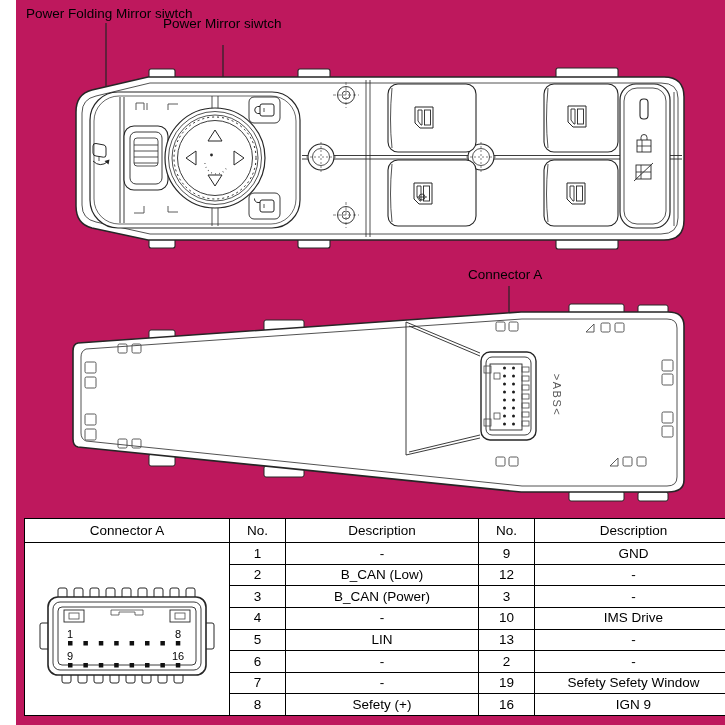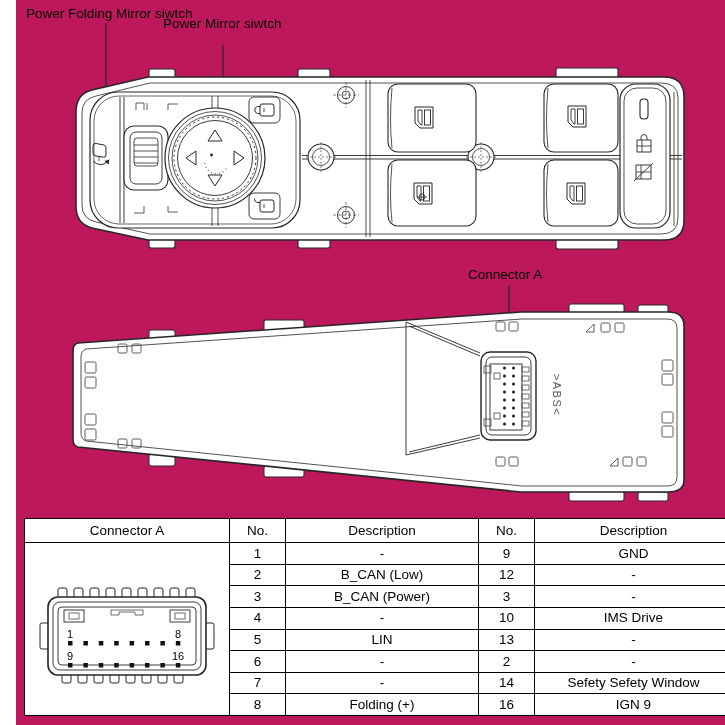"14" td { text: 14 -> 19 }
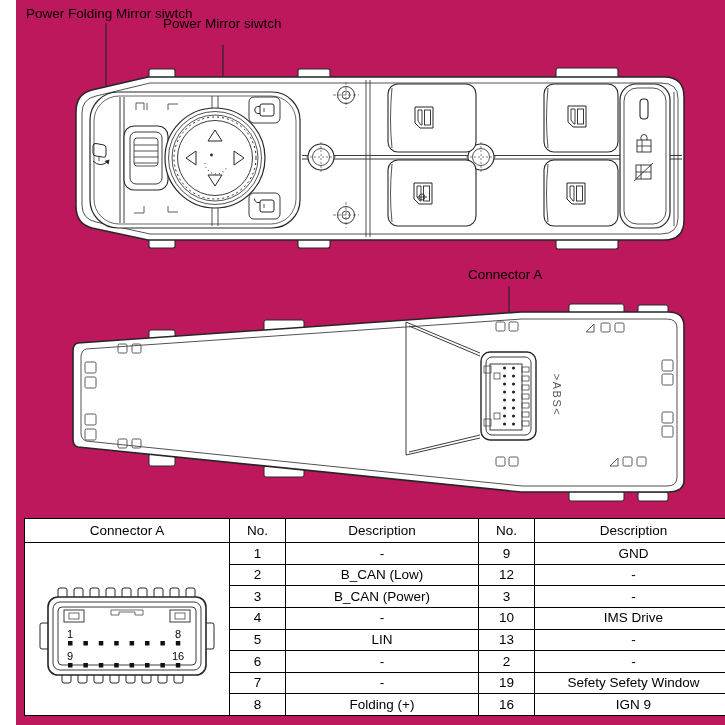"Folding (+)" td { text: Folding -> Sefety }
